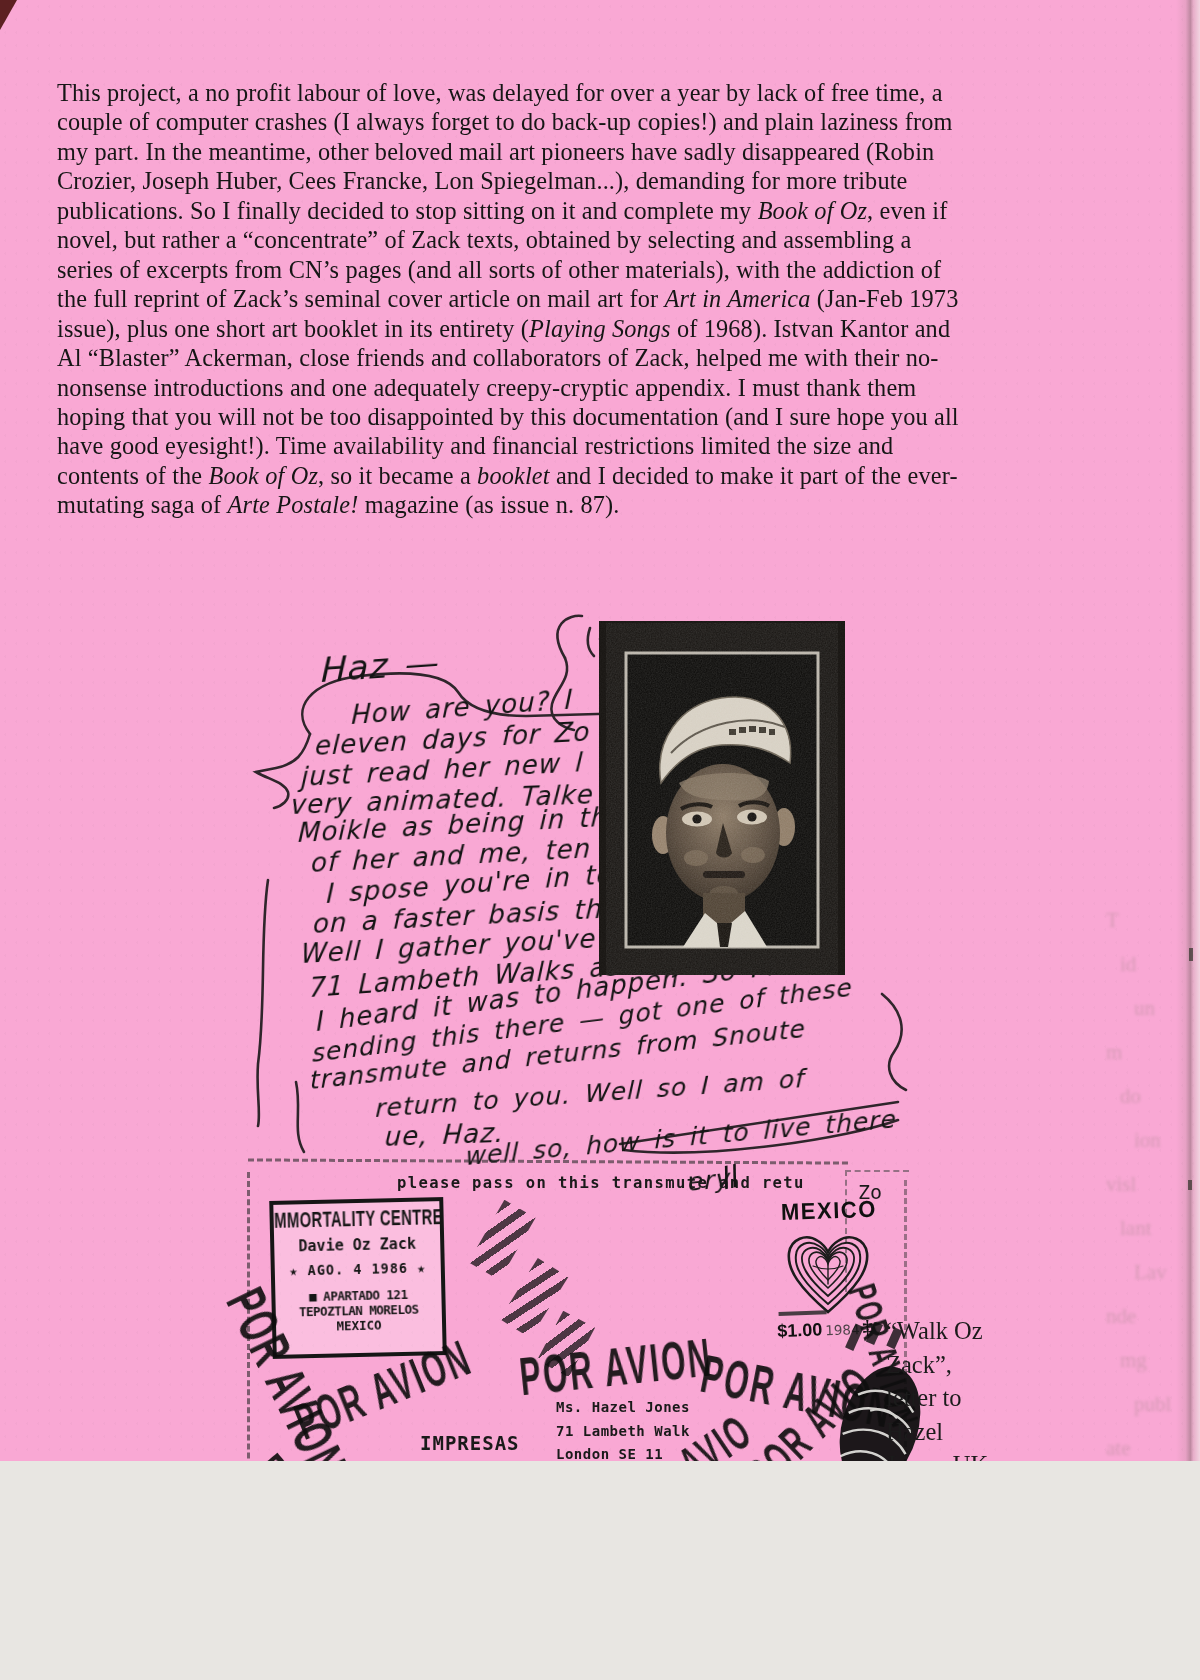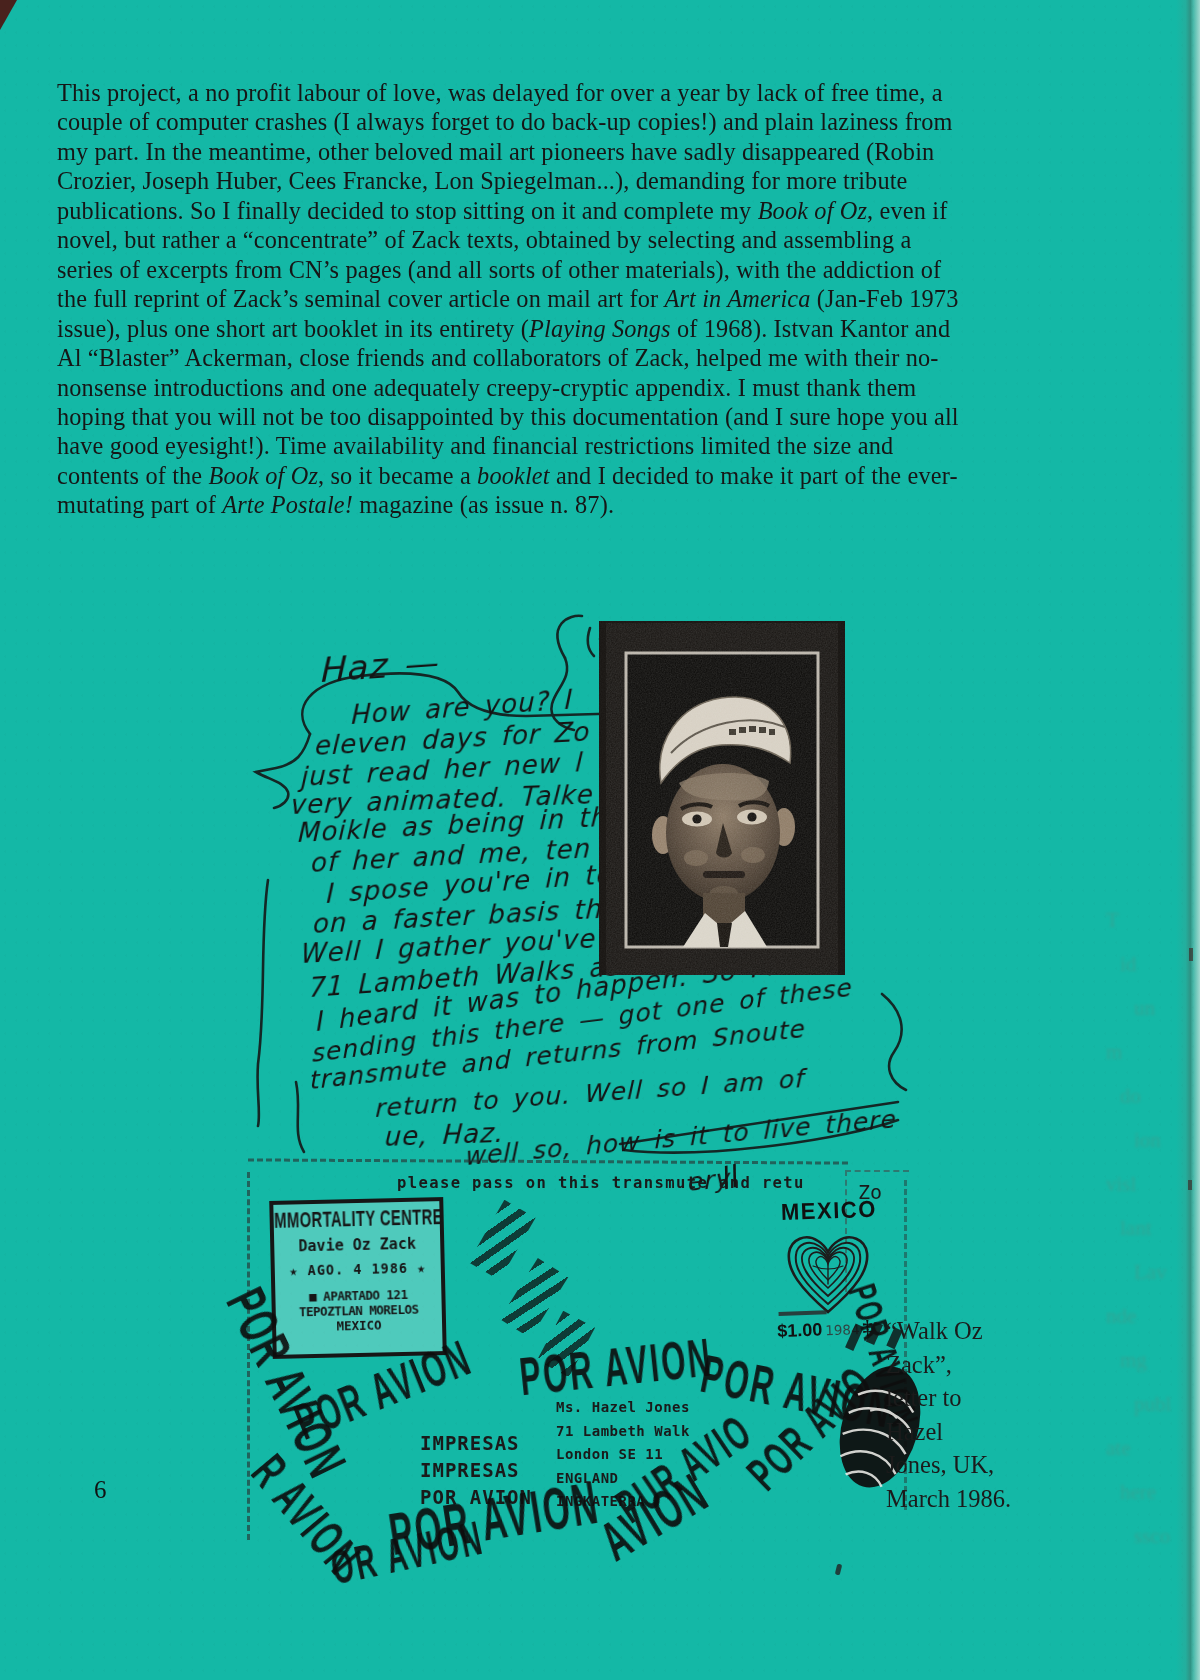"This project, a no profit" .page { background: #14b8a6 -> #f9a8d4; height: 1680px -> 1461px }
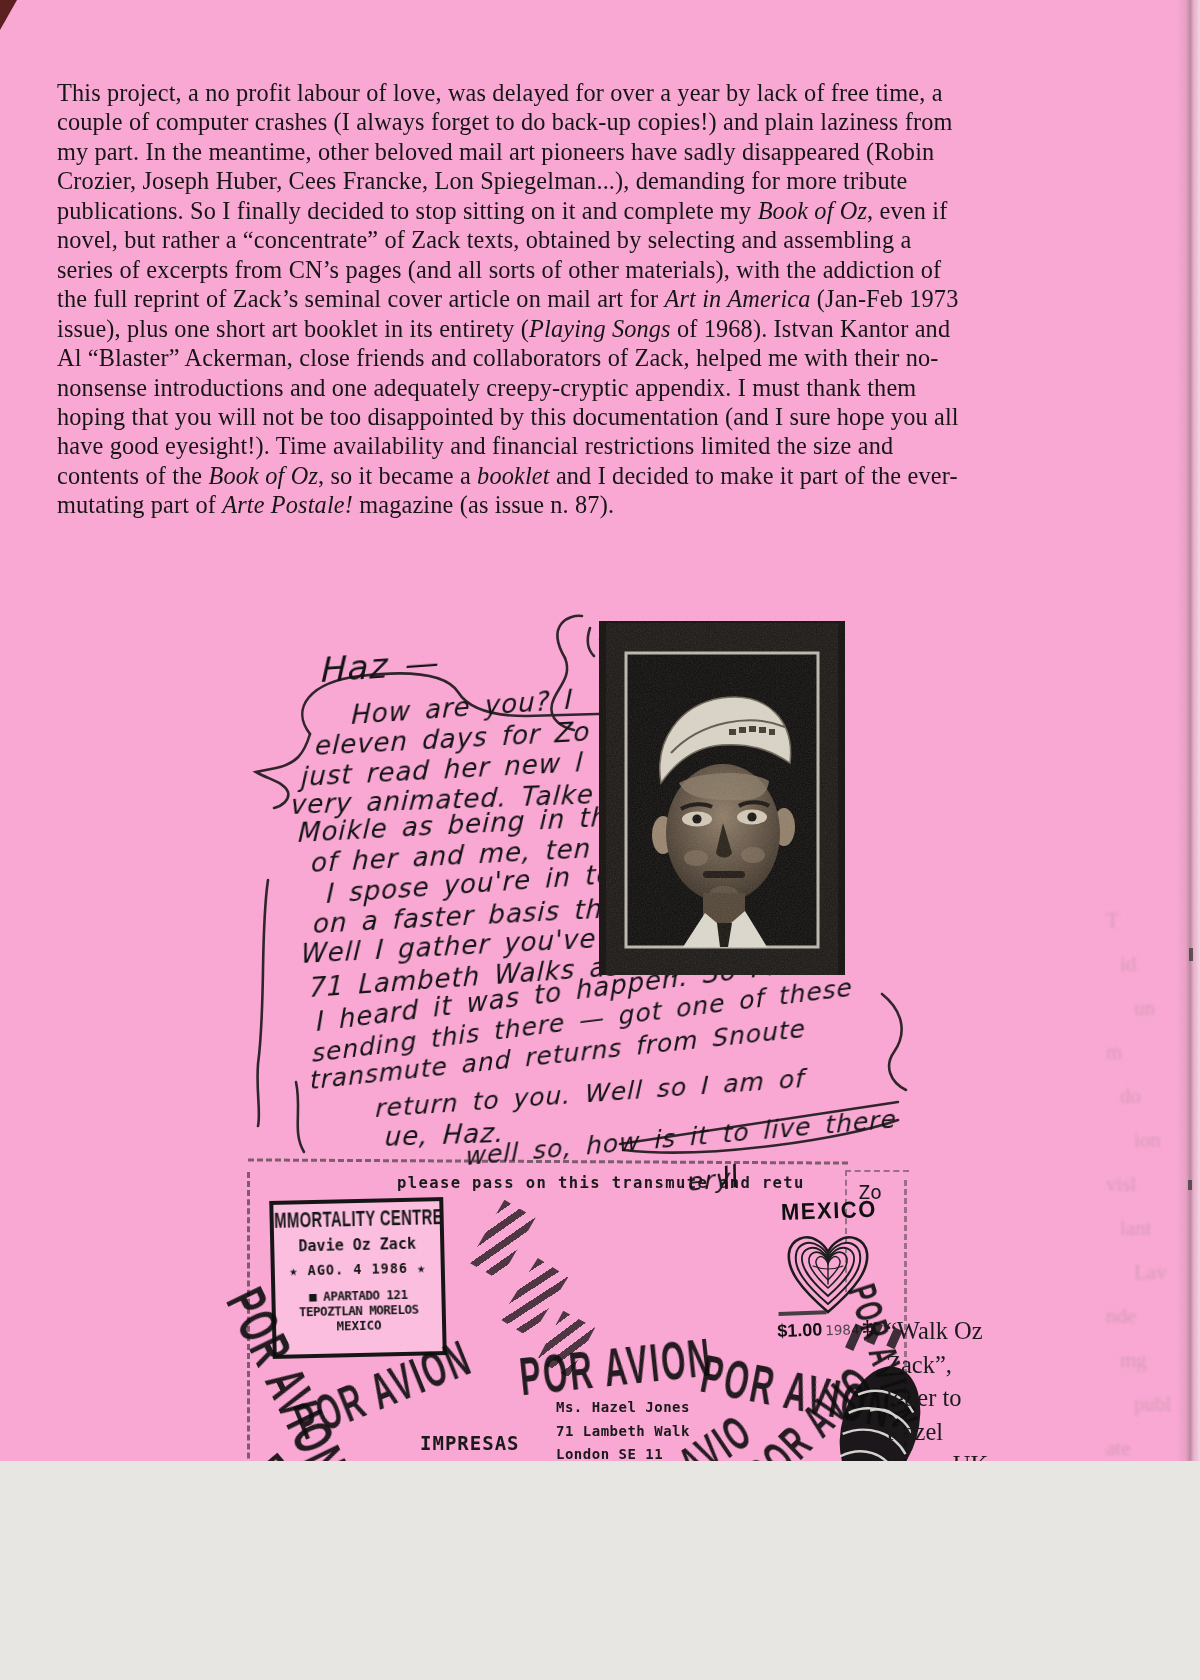"mutating part of" span { text: part -> saga }
